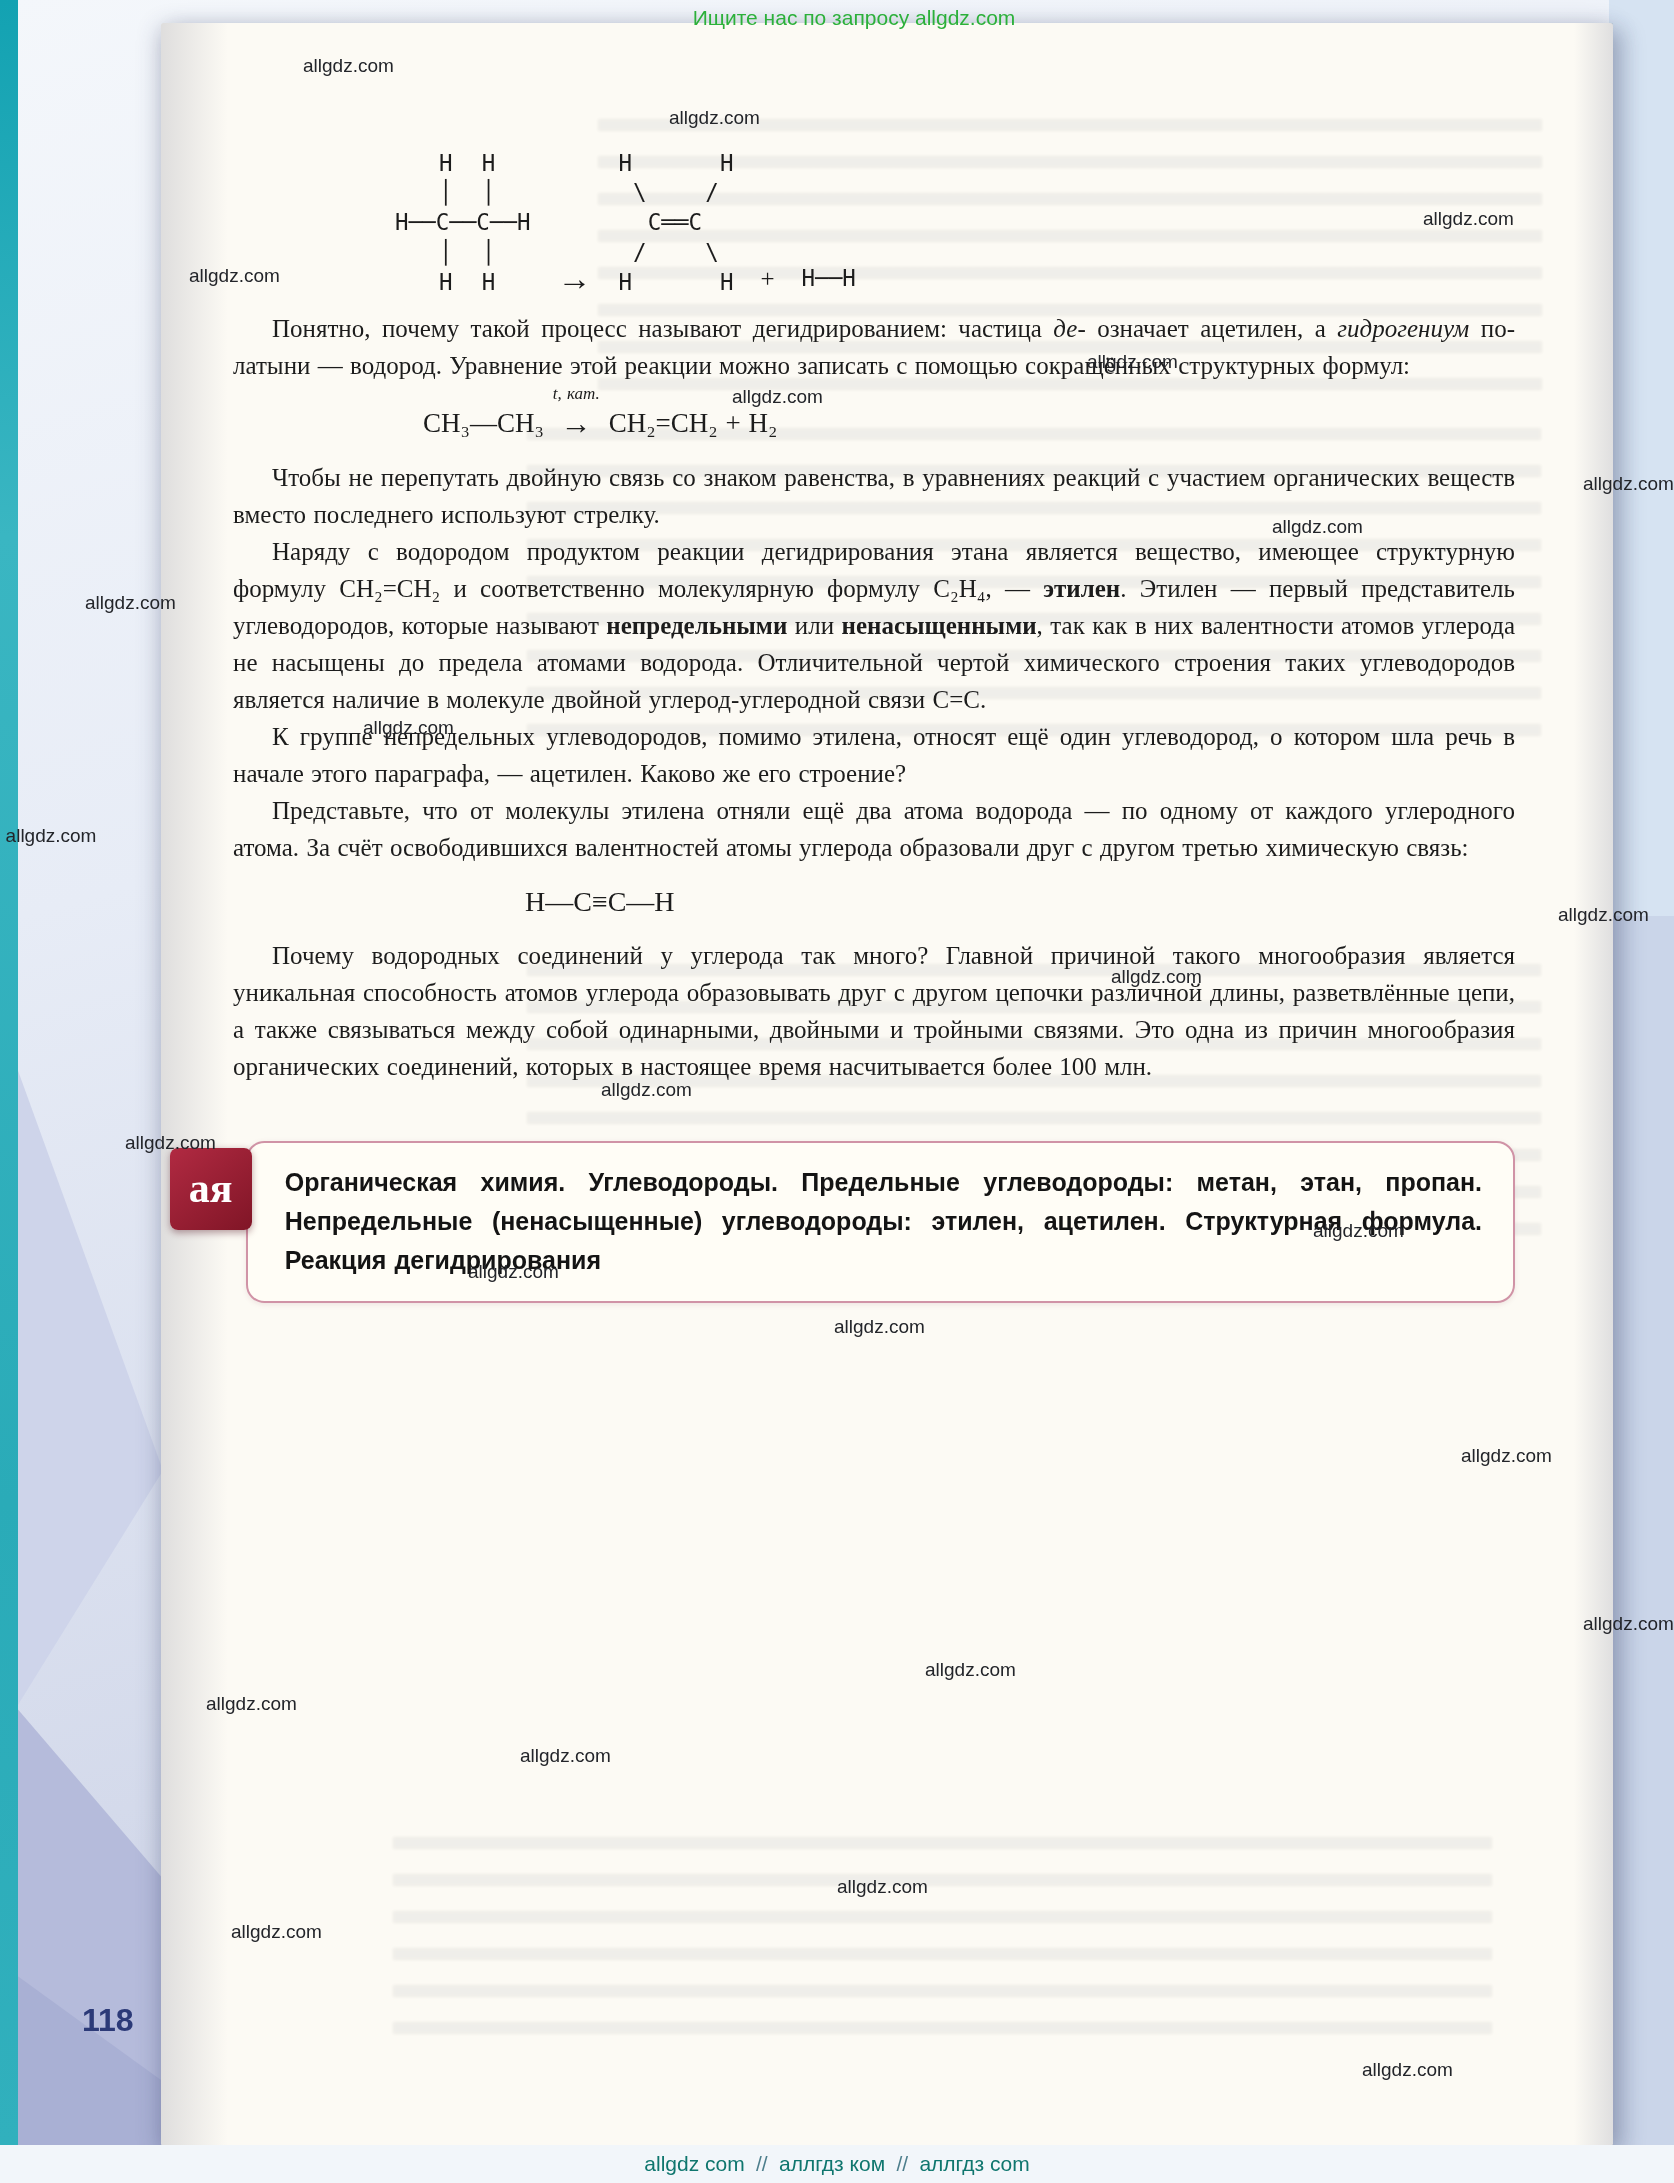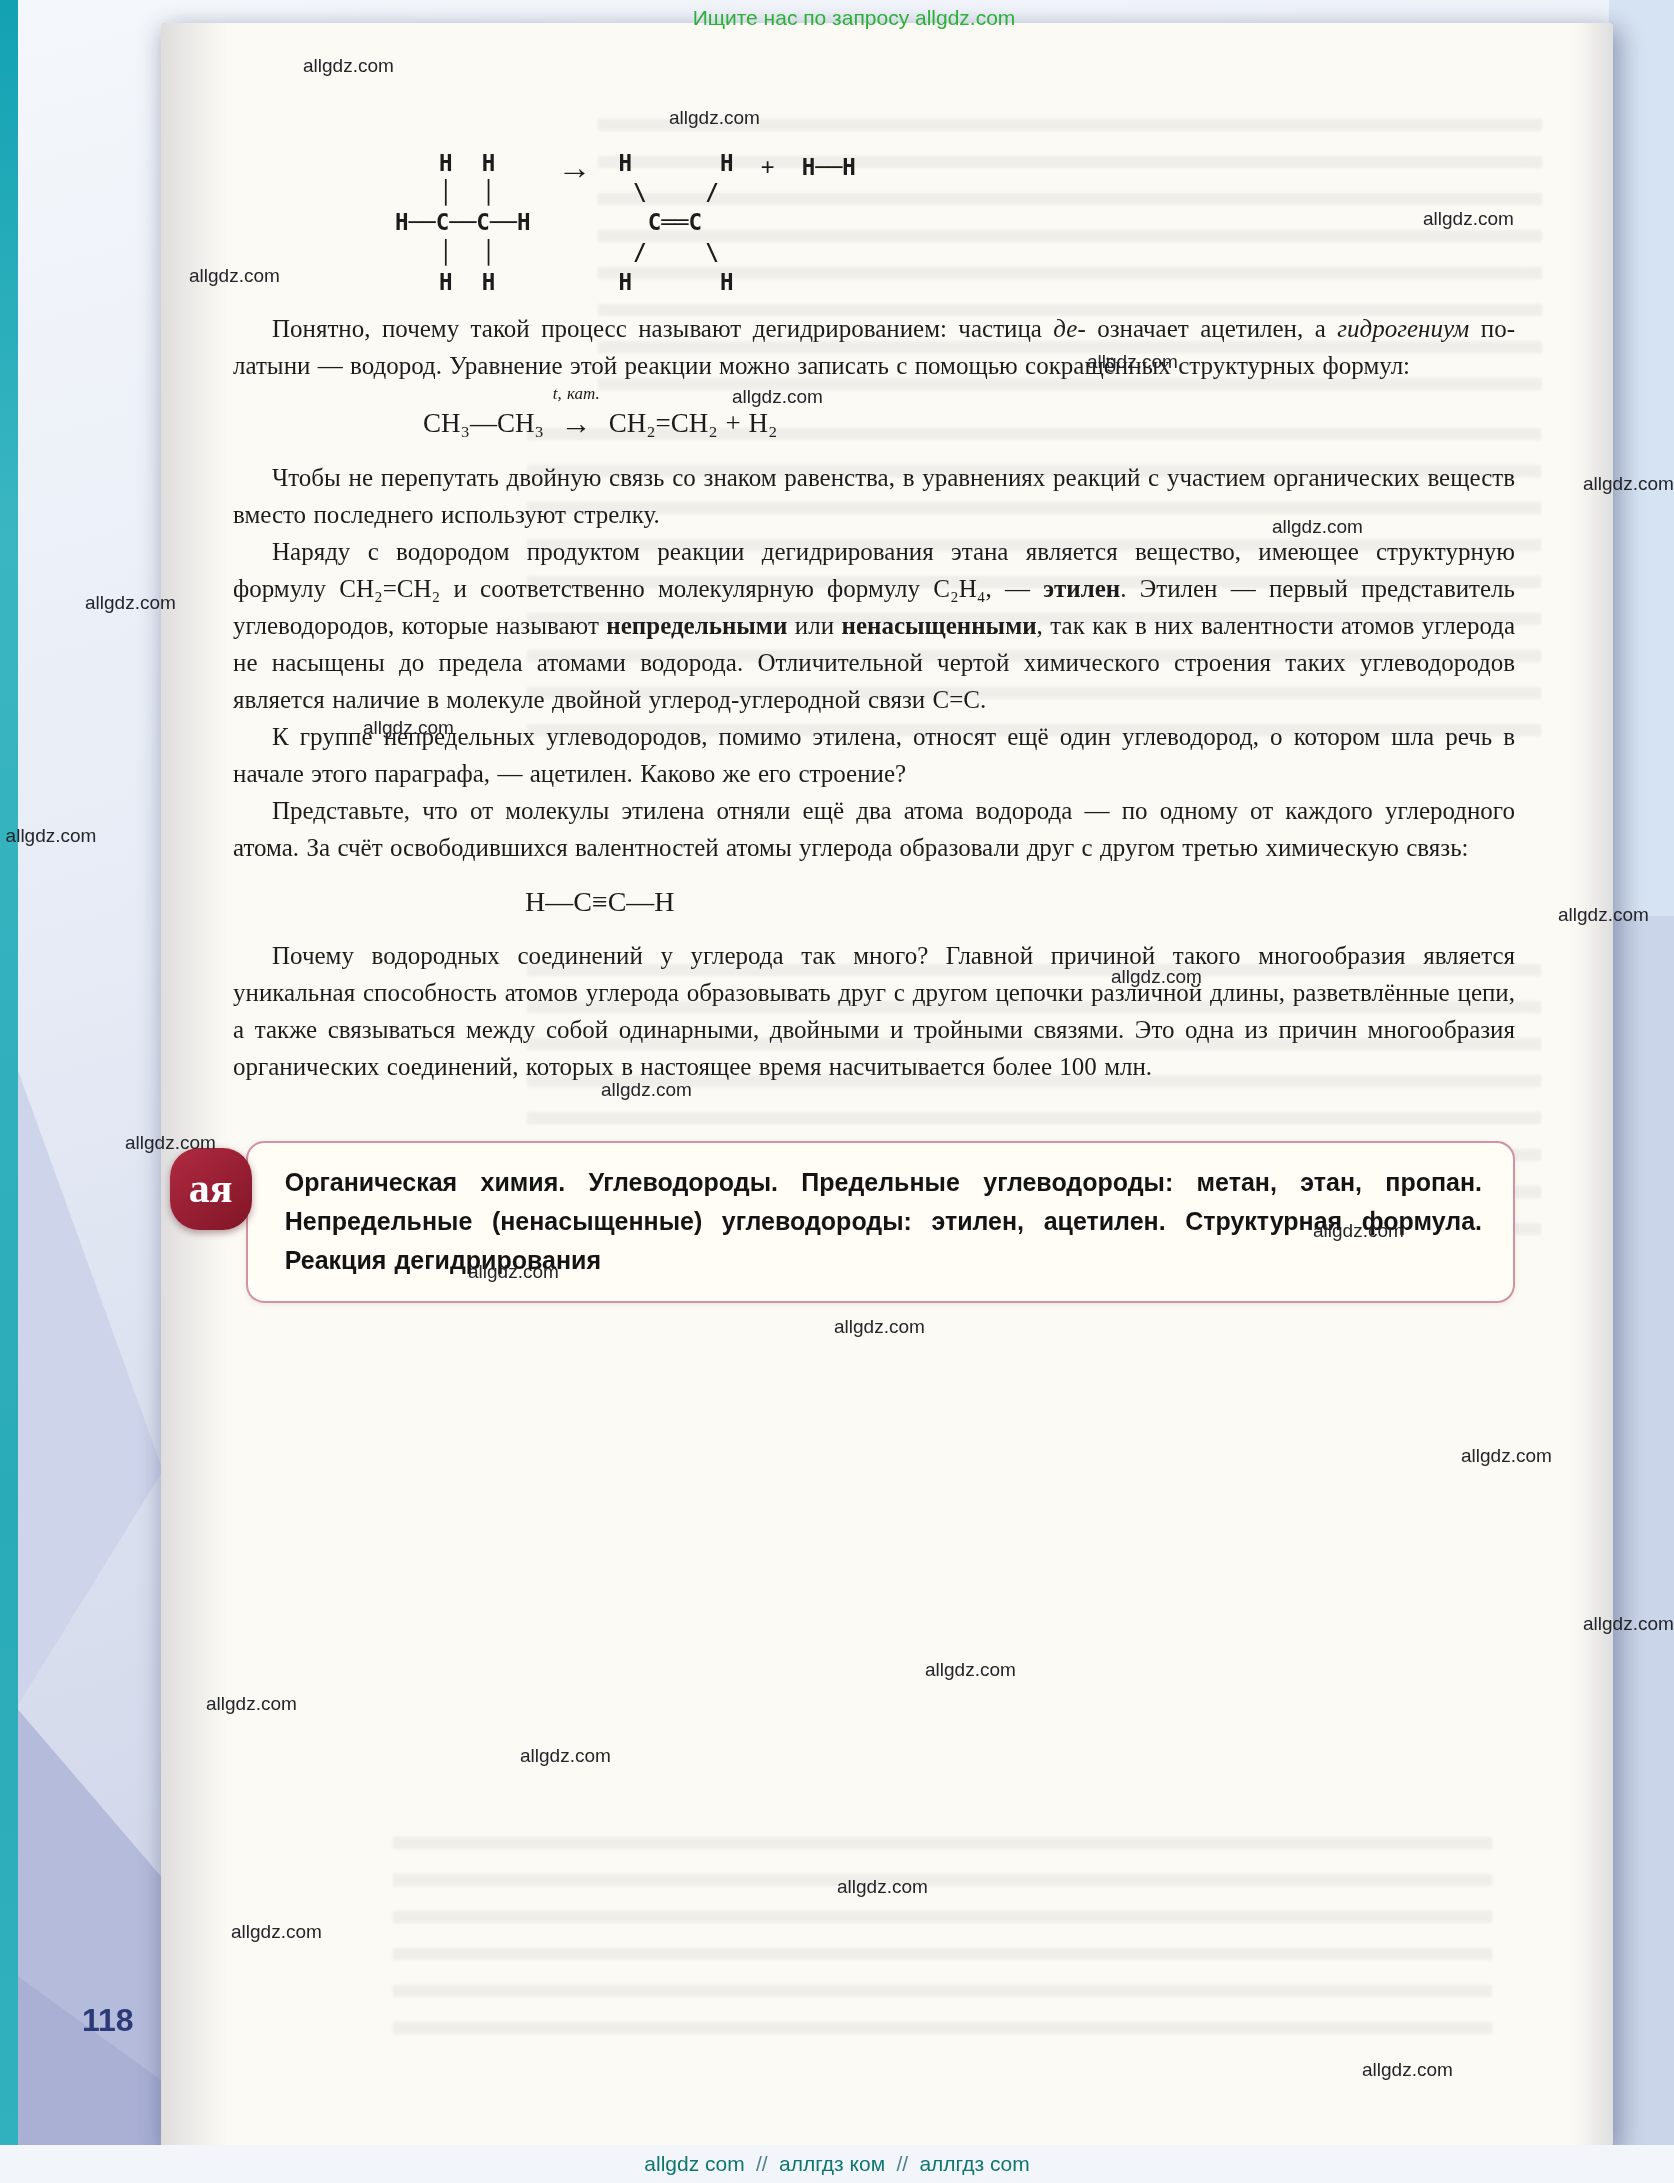"H H" .diagram { align-items: flex-start -> flex-end; font-weight: bold -> none }
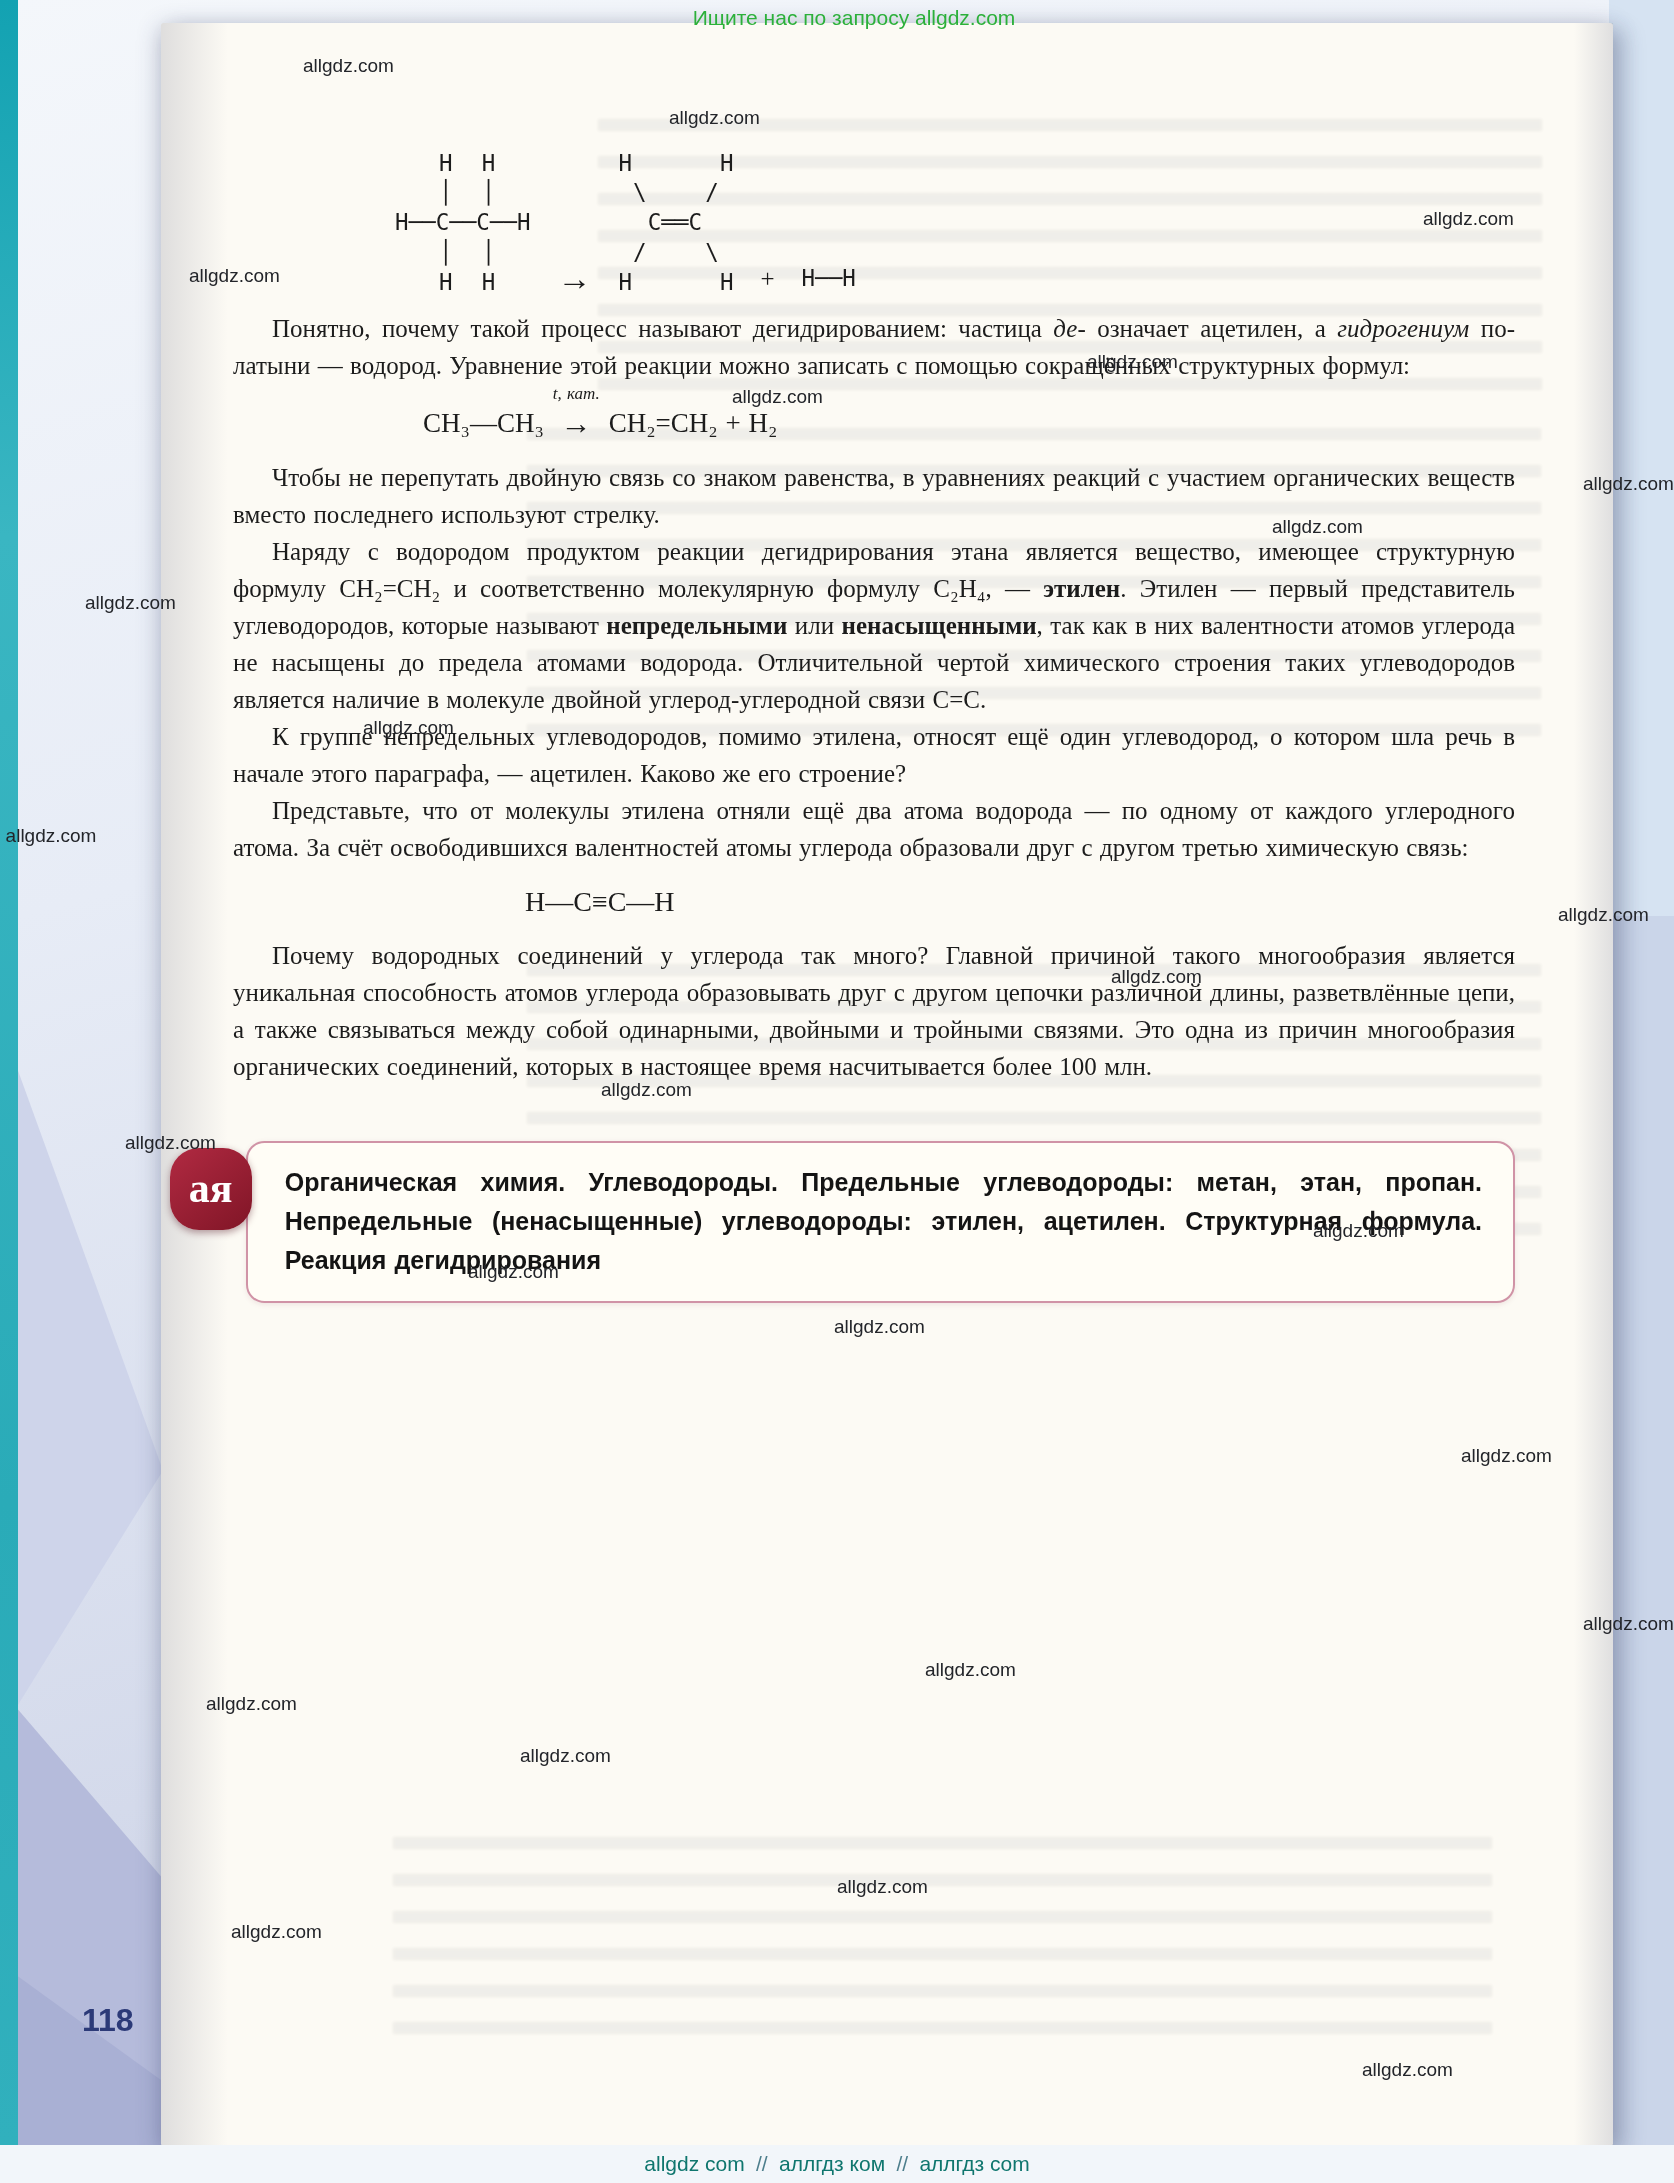"ая" .logo { border-radius: 29px -> 8px }
